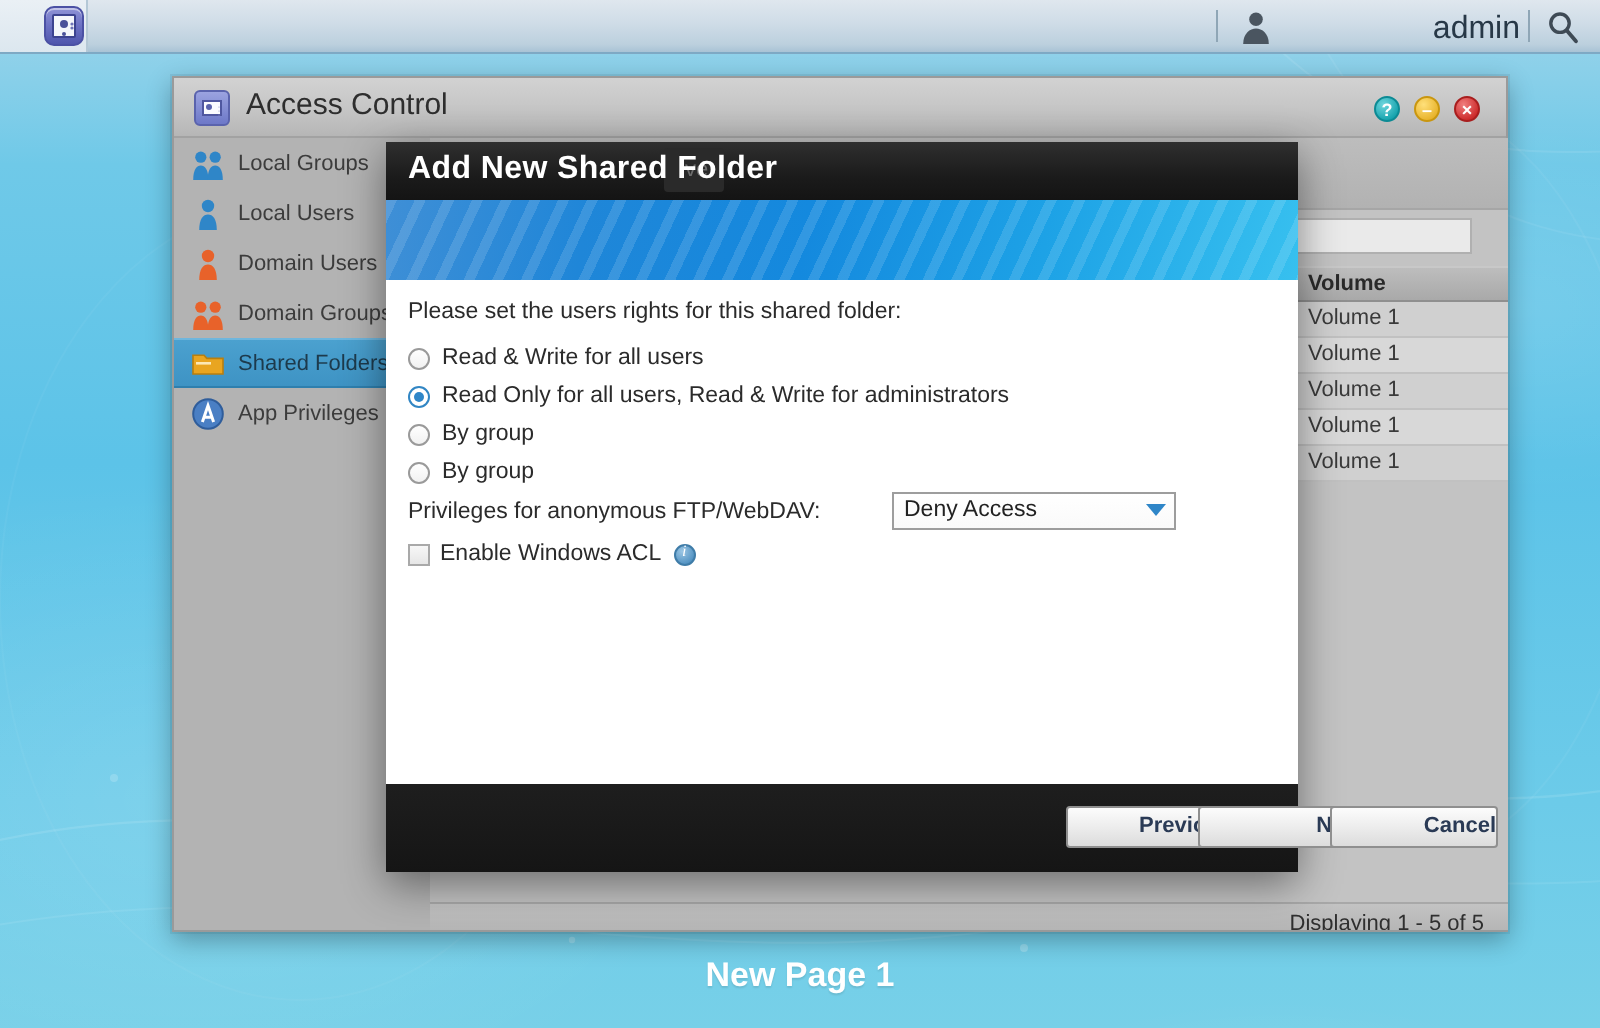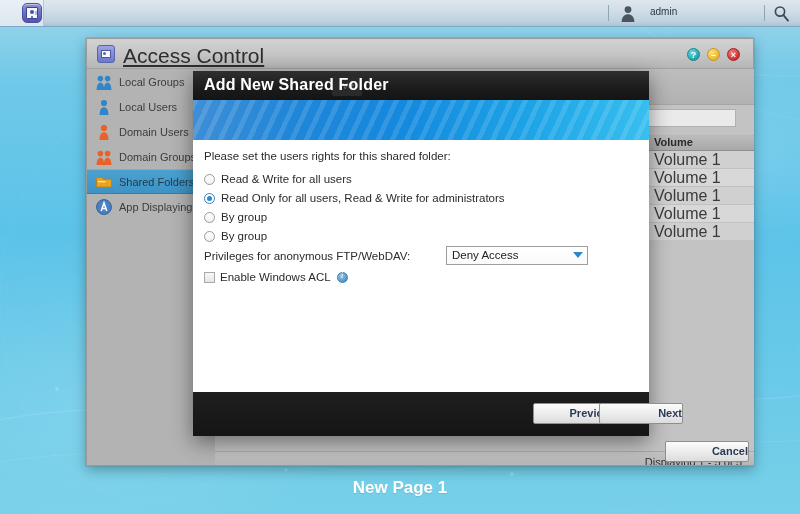"admin" #username { font-size: 10px -> 16px; text-align: left -> right }
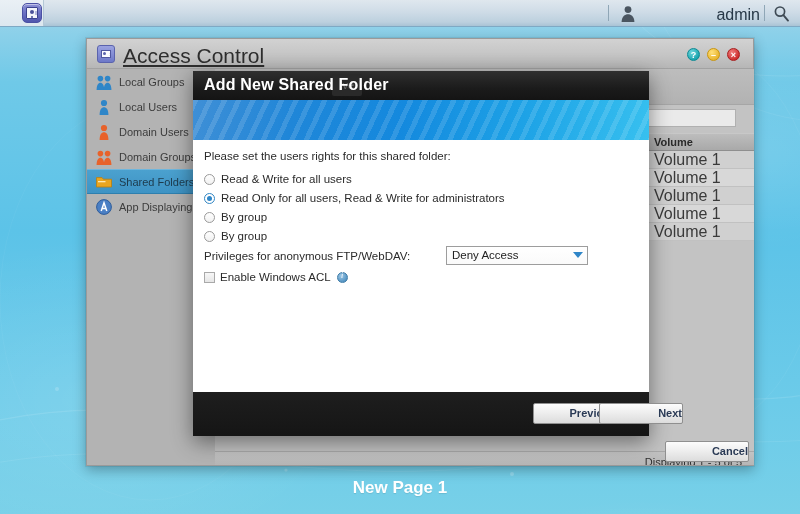"Access Control" #window-title { font-size: 21px -> 15px; text-decoration: underline -> none }
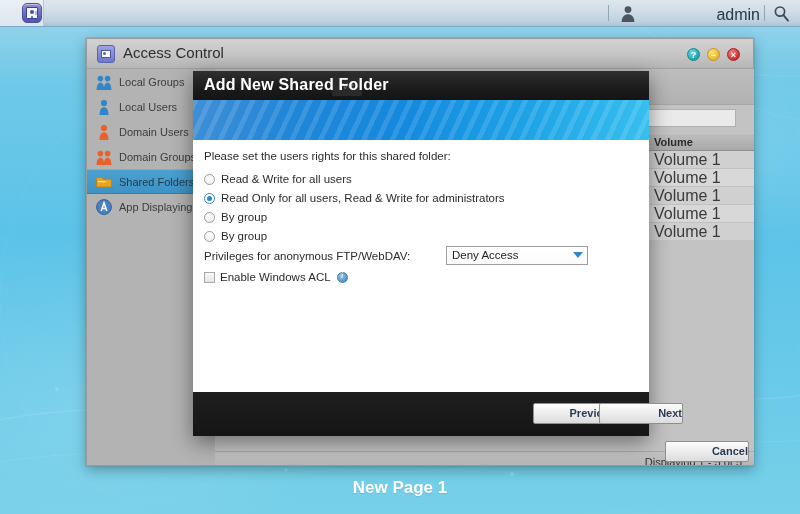"Volume 1" #bg-table .td { font-size: 16px -> 11px }
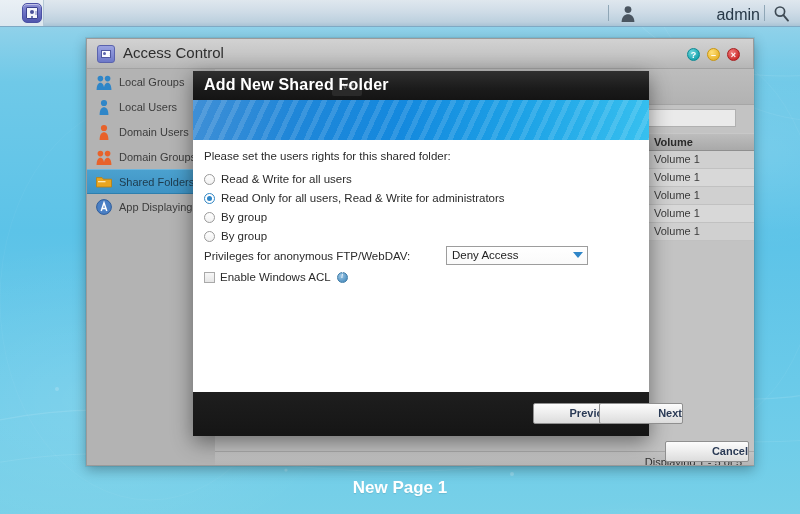"App Displaying" span.side-label { text: Displaying -> Privileges }
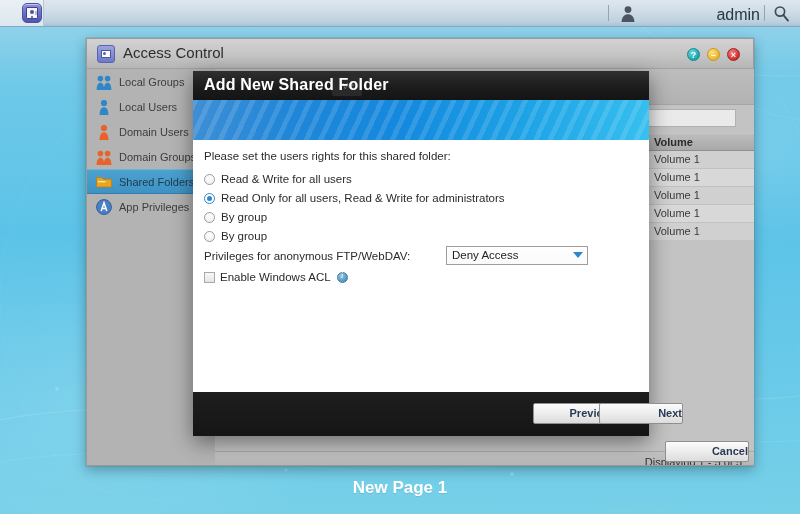"Cancel" #btn-cancel { margin-top: 38px -> none }
